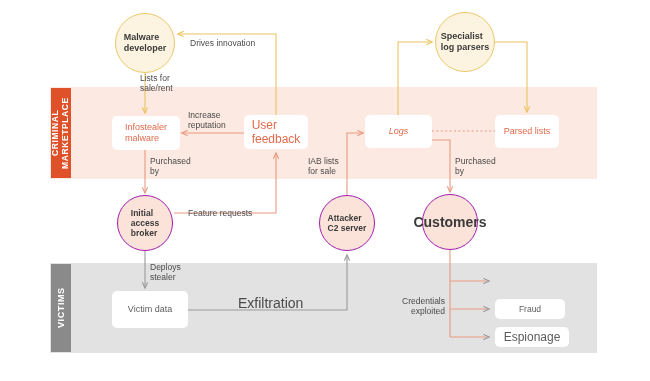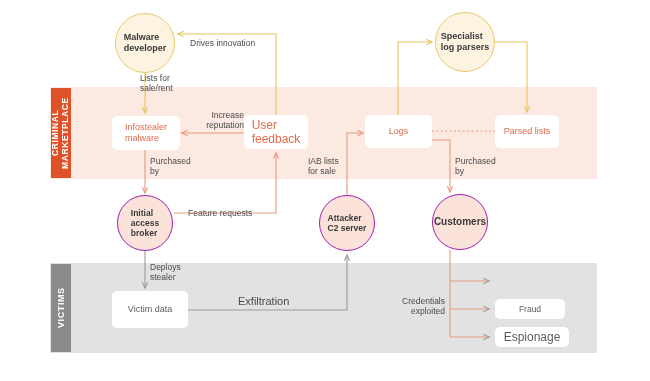"Increase" .edgelabel.c { text-align: right -> left }
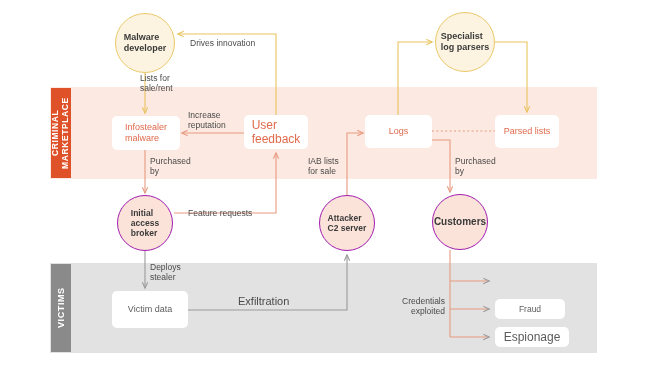"Logs" div.node { font-style: none -> italic }
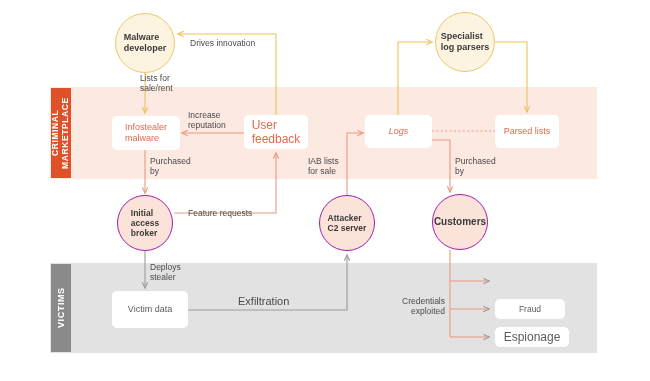"Customers" div.node { font-size: 10px -> 14px; left: 432px -> 422px }
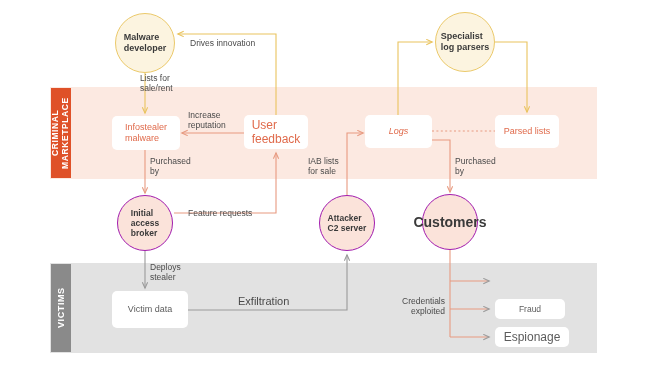"Exfiltration" div.edgelabel { font-size: 11px -> 14px }
